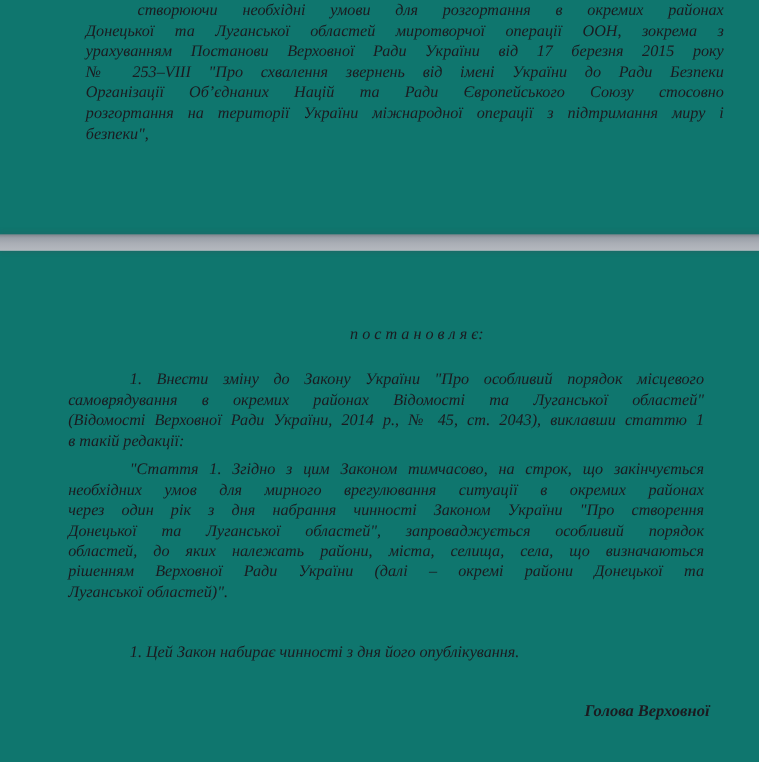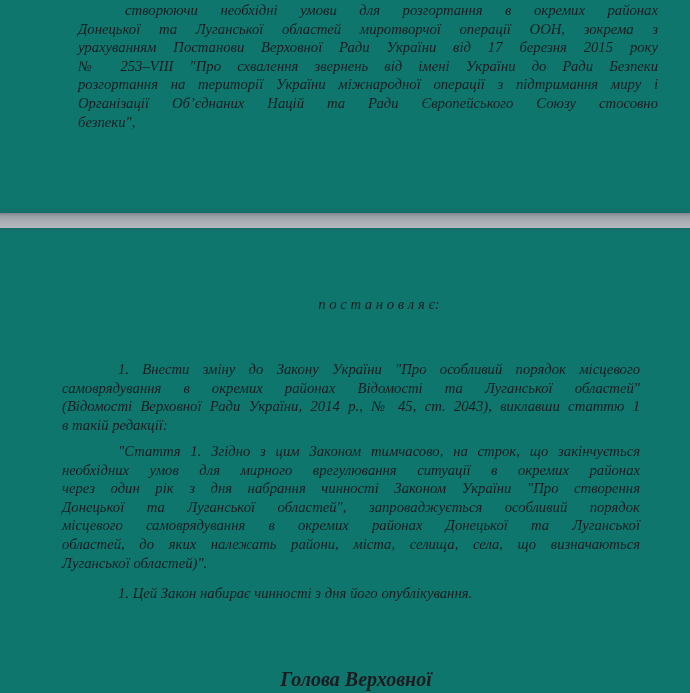"розгортання на території України" div.line { order: before "Організації Об’єднаних Націй та Ради" -> after "Організації Об’єднаних Націй та Ради" }
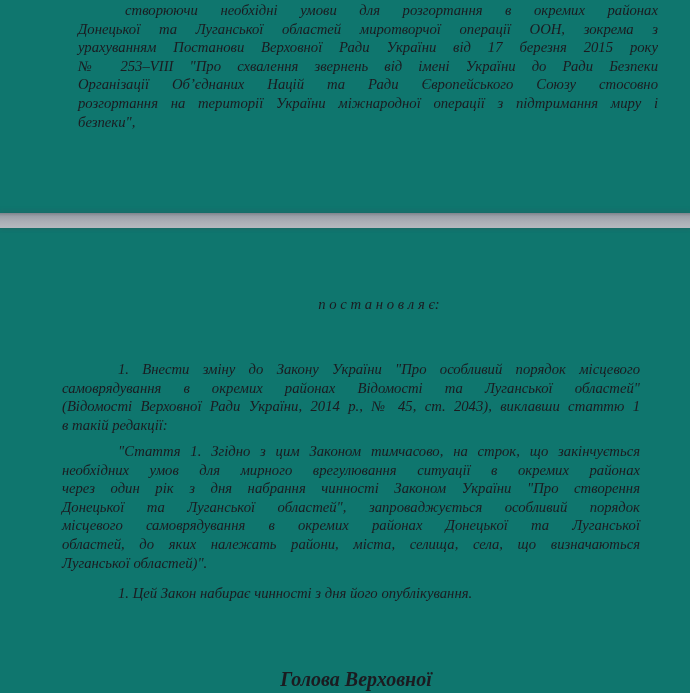"1. Внести зміну до Закону" .page2-block .indent, .indent-p2 { margin-top: 24px -> none }
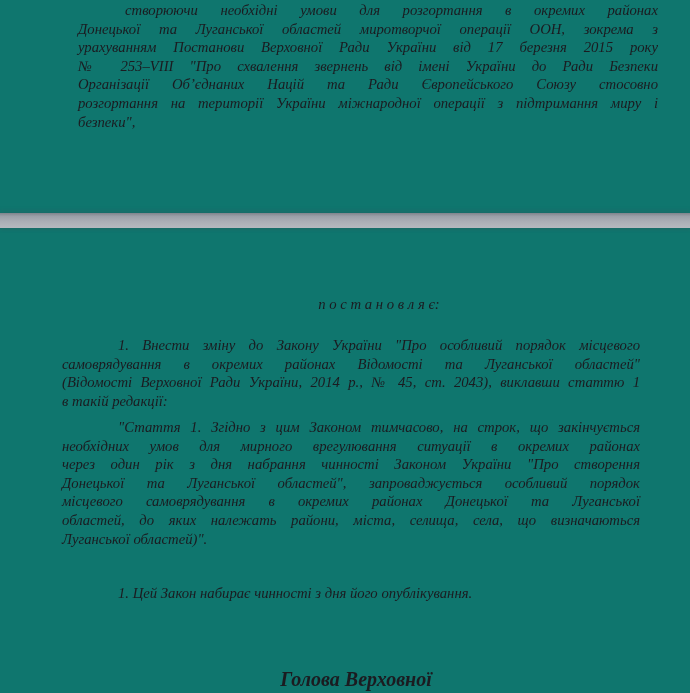"місцевого самоврядування в окремих" div.line { html: <div>місцевого самоврядування в окремих районах Донецької та Луганської</div> -> none }
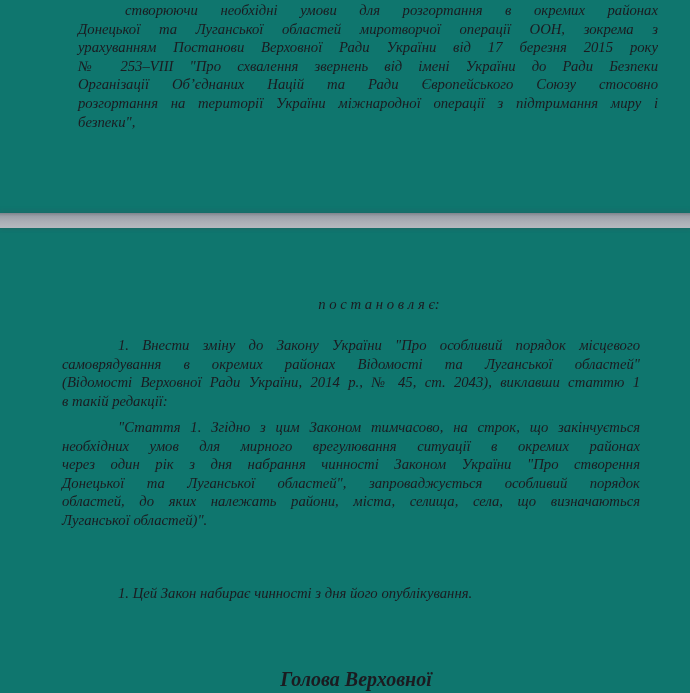"рішенням Верховної Ради України (далі" div.line { html: none -> <div>рішенням Верховної Ради України (далі – окремі райони Донецької та</div> }
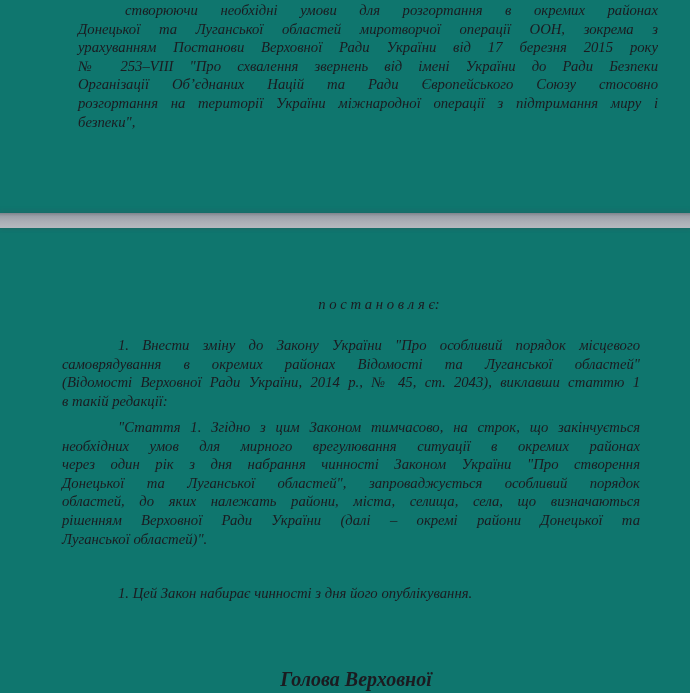"Голова Верховної" .signature { font-size: 20px -> 15px; text-align: center -> right; top: 669px -> 637px }
